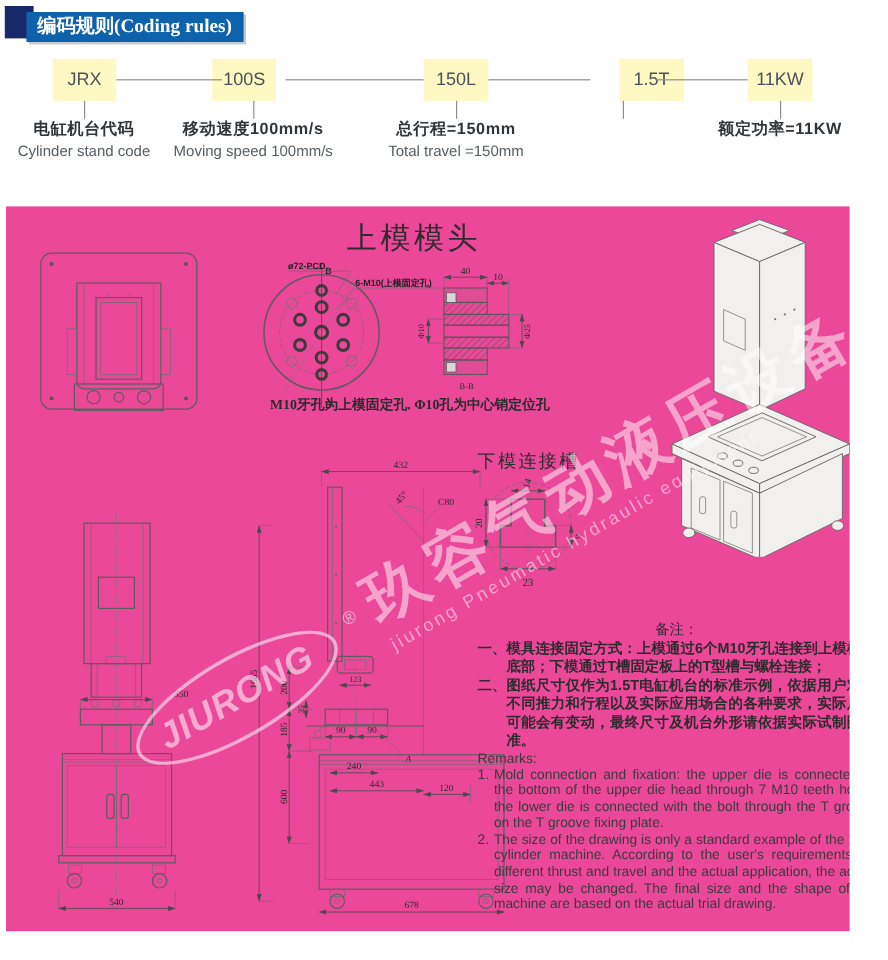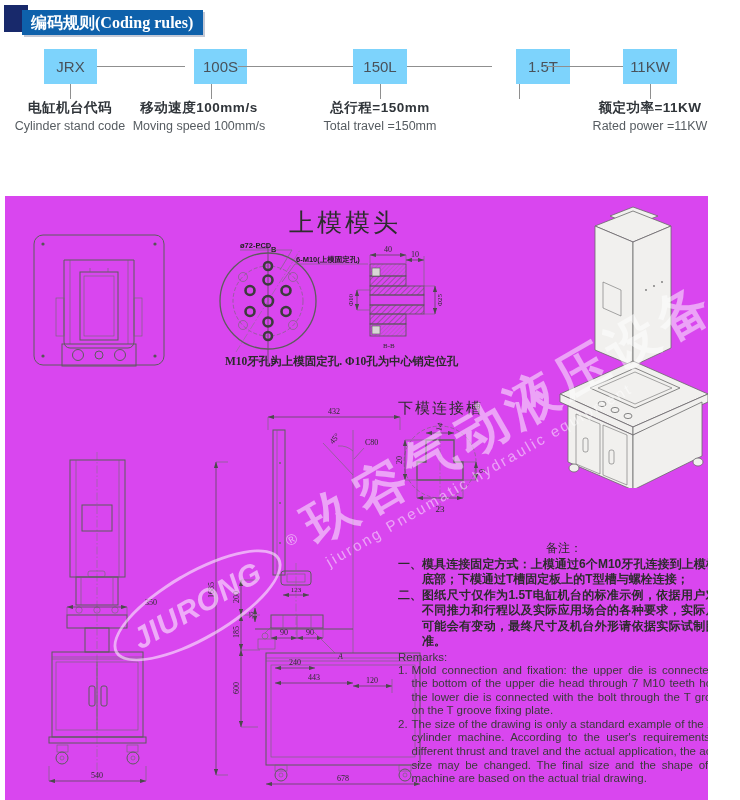"JRX" .code-box { background: #7dd3fc -> #fef9c3 }
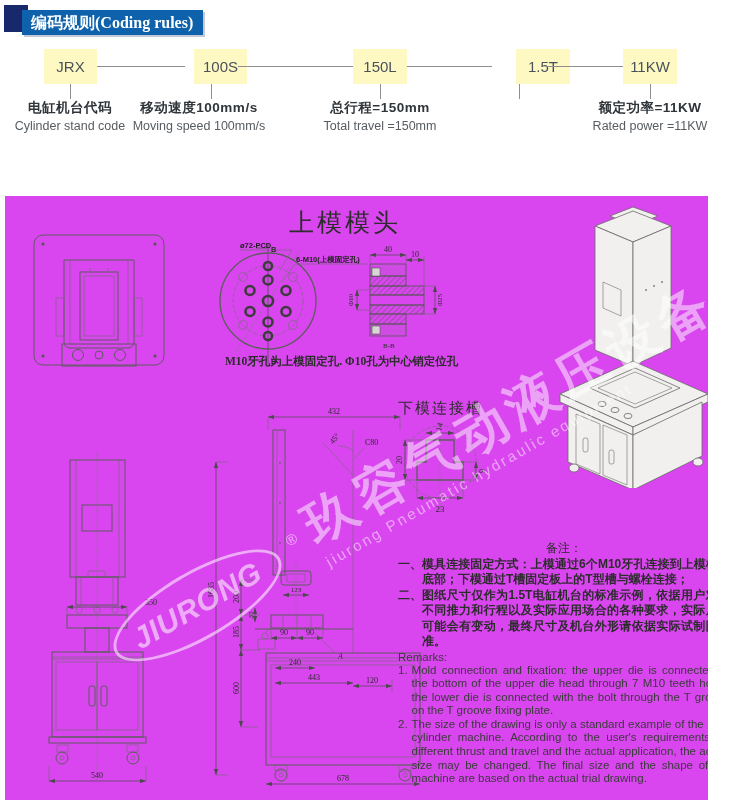"100S" div.code-box { left: 194px -> 177px }
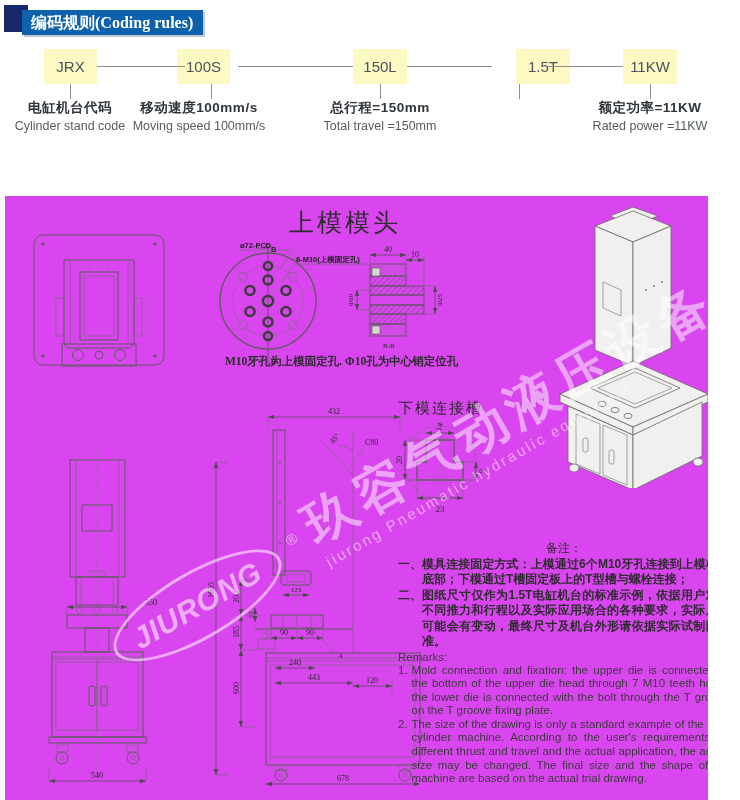"移动速度100mm/s" div.code-lbl { left: 109px -> 121px }
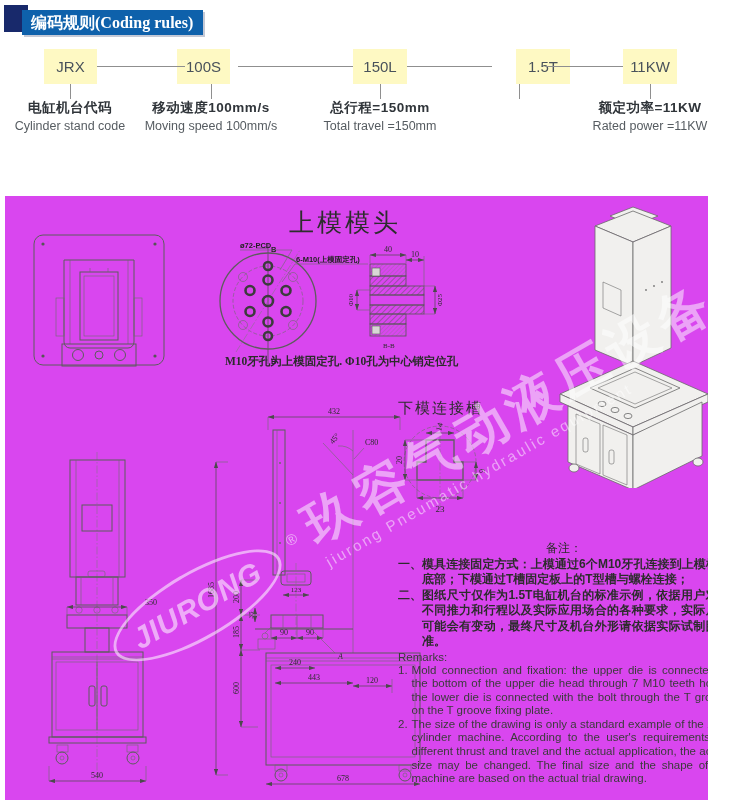"Rated power =11KW" div.en { html: <div>Rated power =11KW</div> -> none }
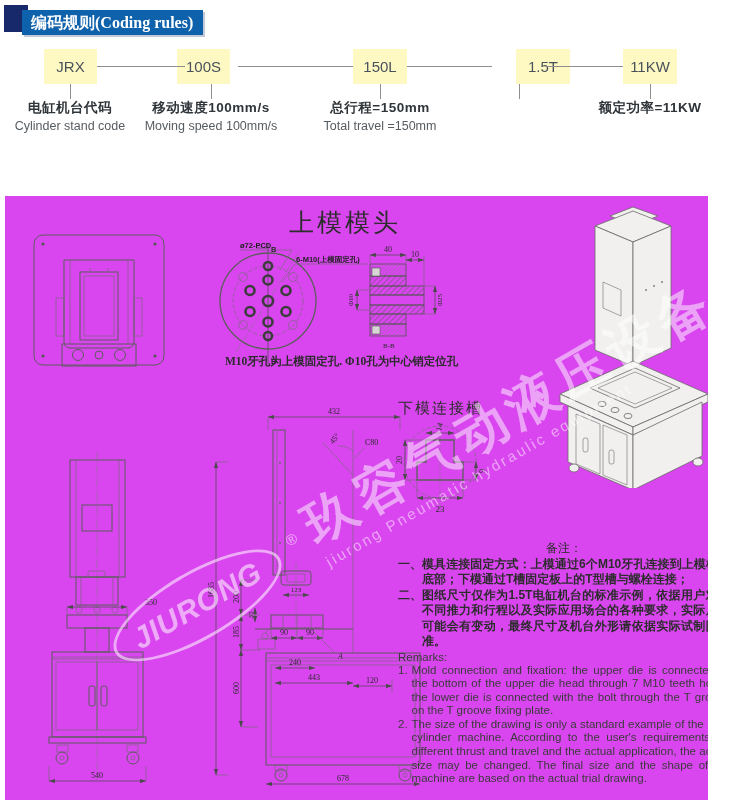"上模模头" .panel { background: #d946ef -> #ec4899; top: 196px -> 172px }
